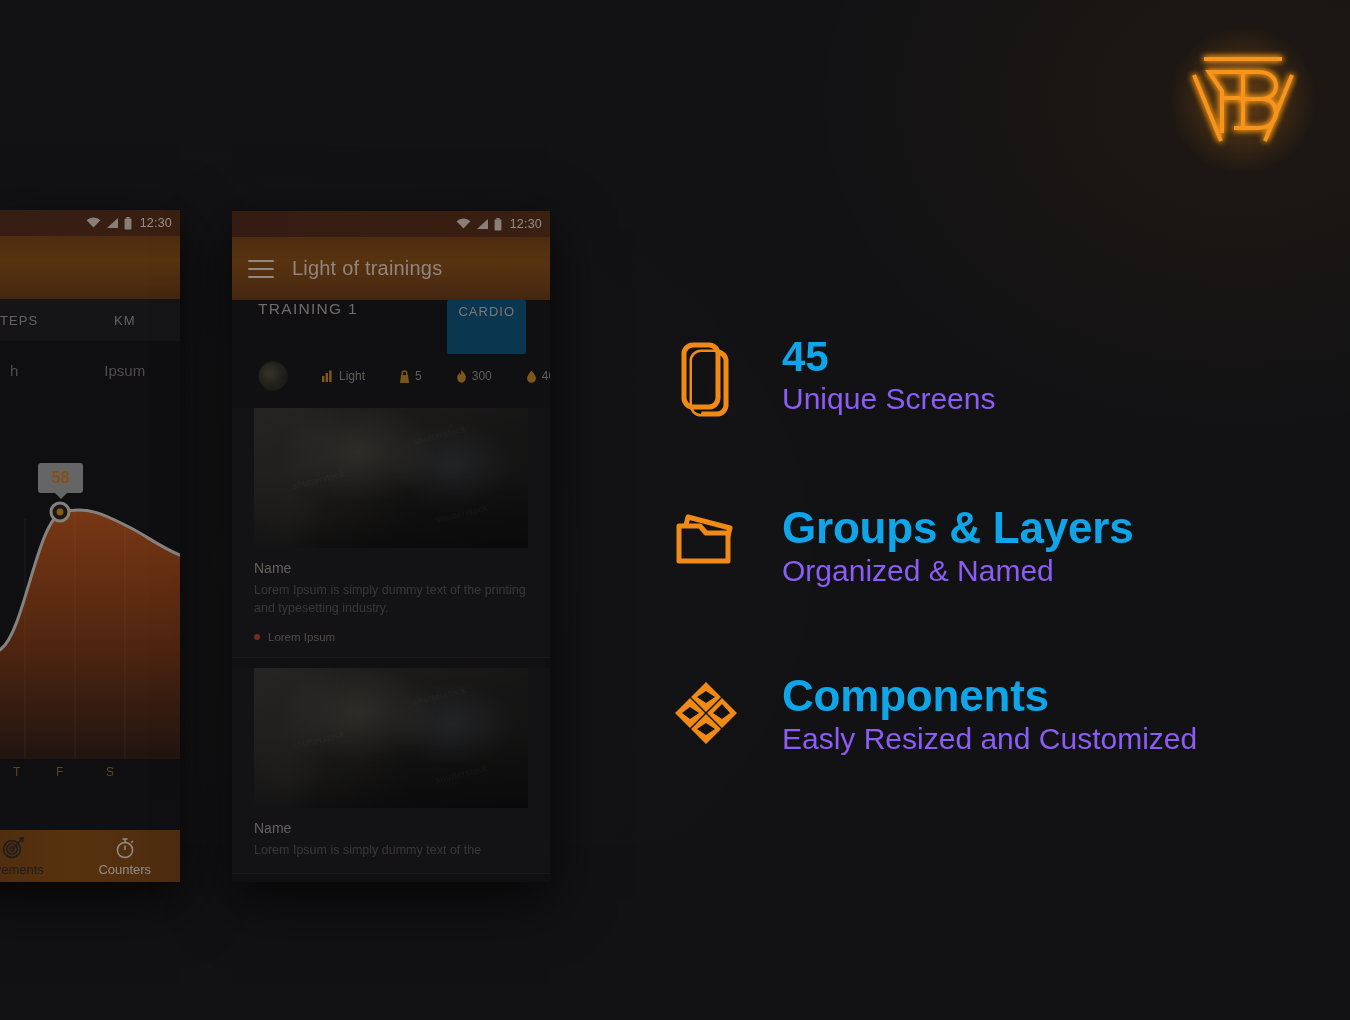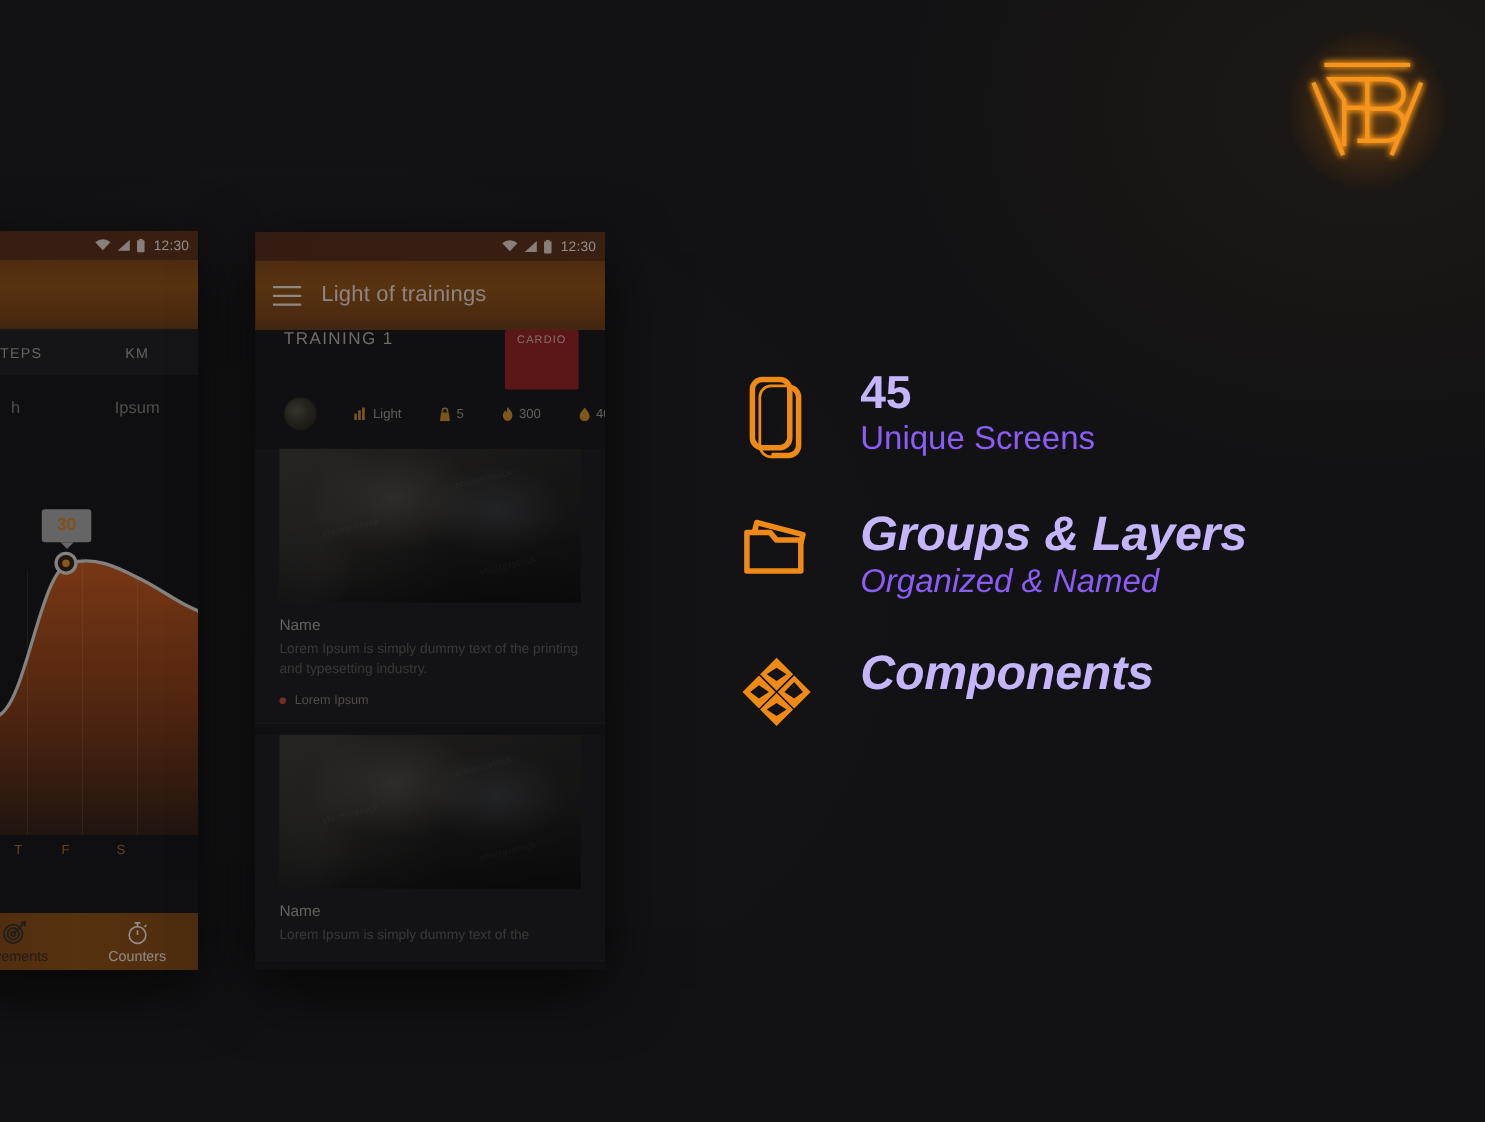"CARDIO" .badge { background: #7f1d1d -> #0c4a6e; font-size: 10px -> 13px }
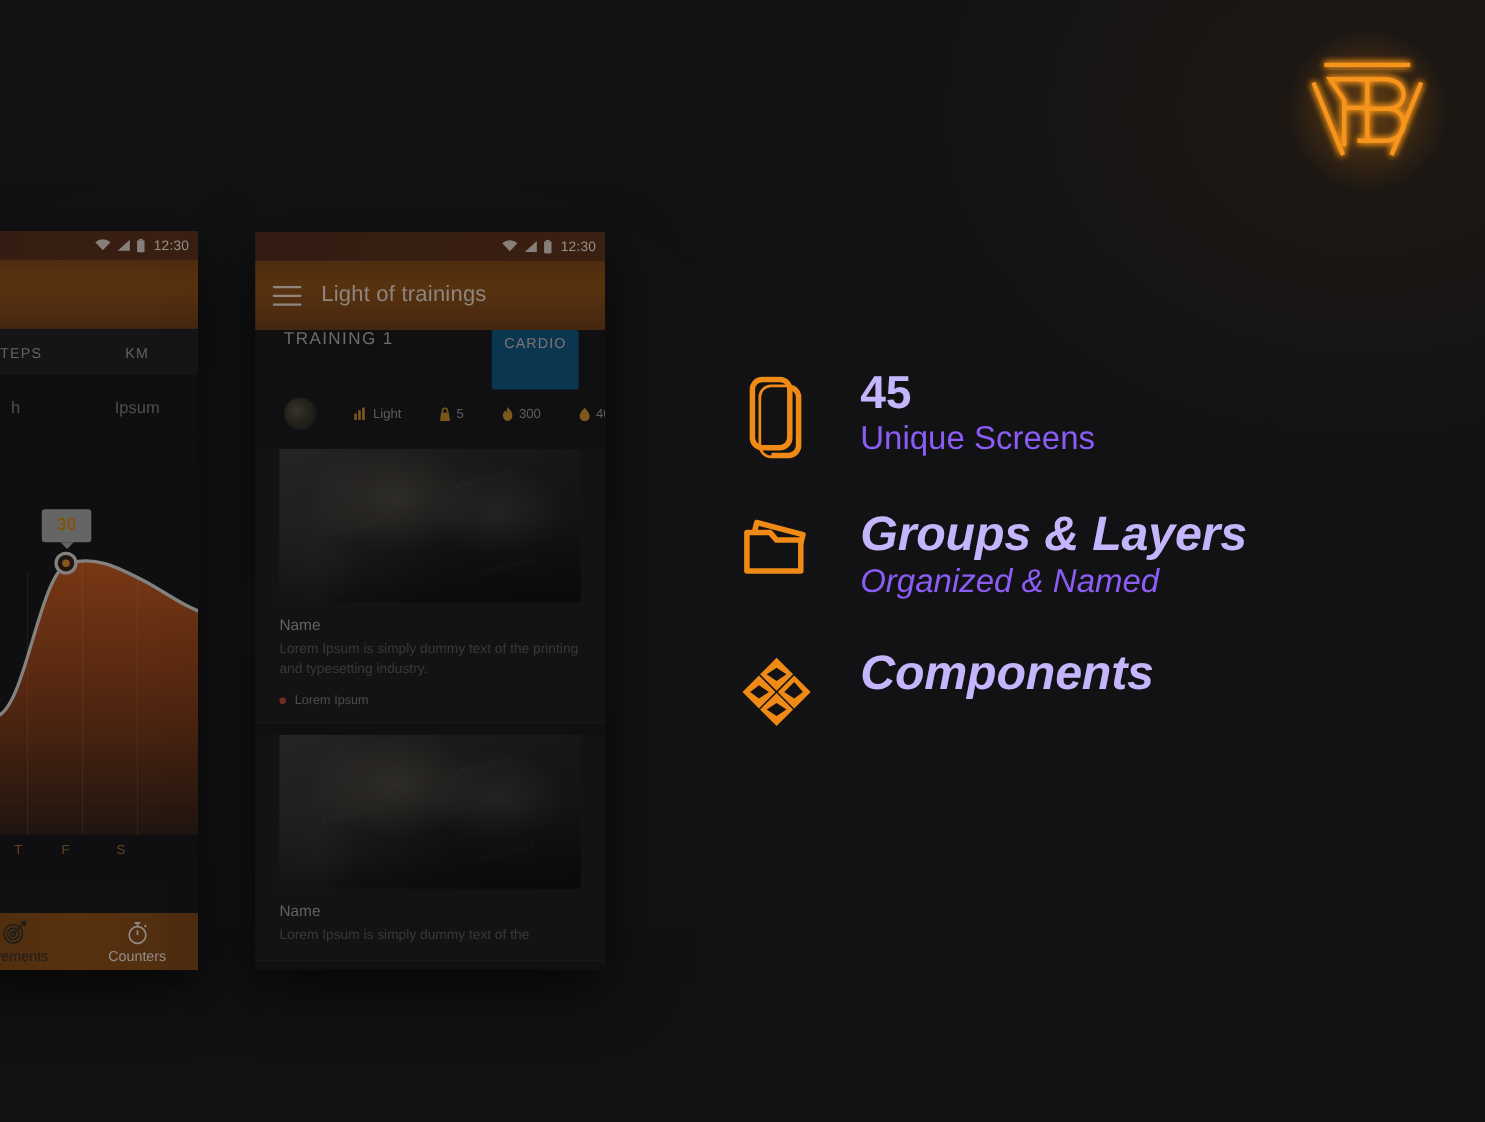"45" .f-title { color: #c4b5fd -> #0ea5e9 }
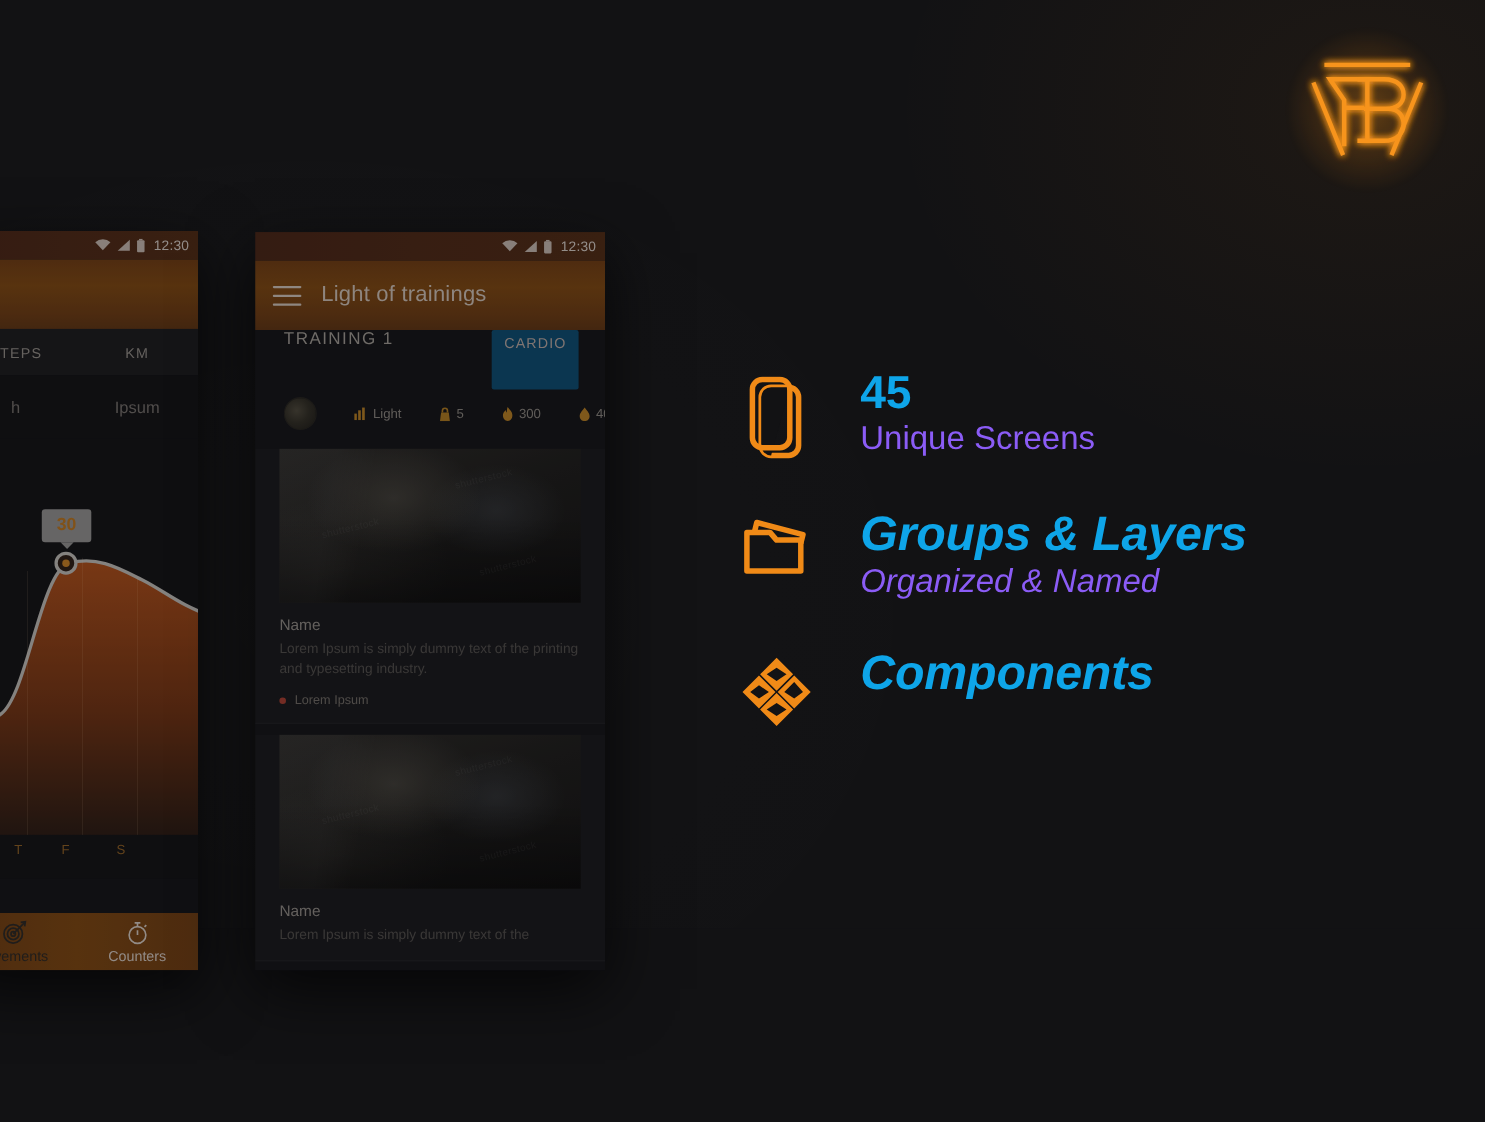"30" div.tooltip { text: 30 -> 58 }
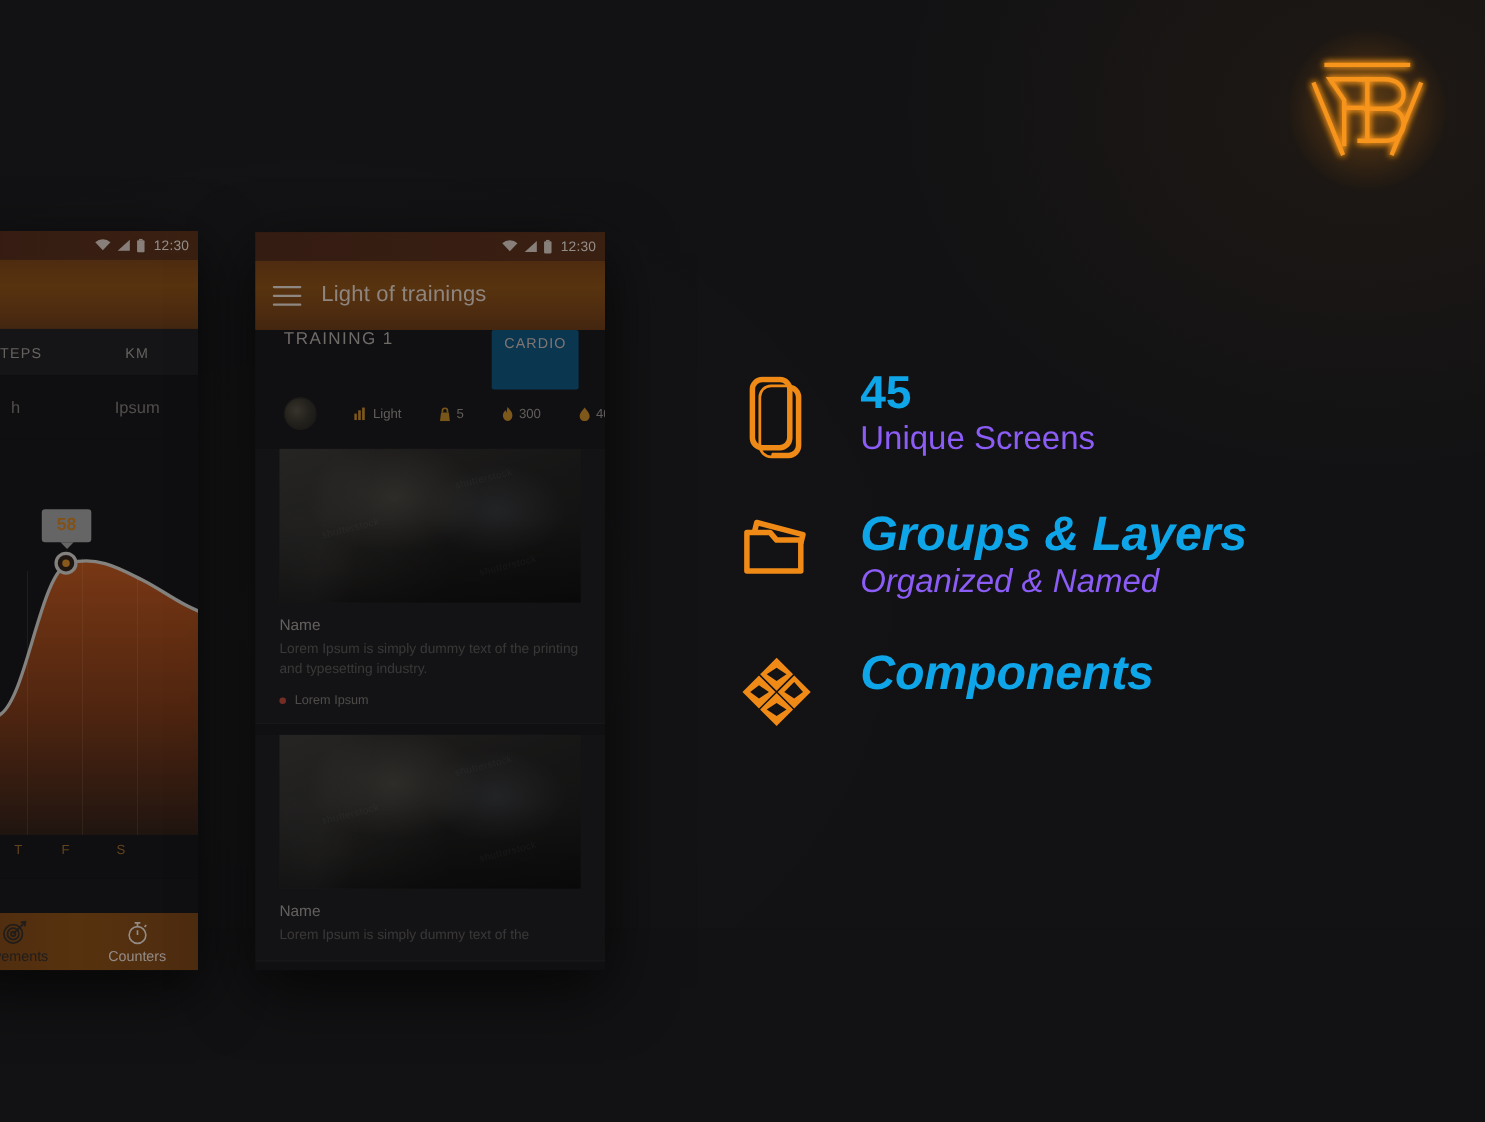"Groups & Layers" .feature + .feature { font-style: italic -> none; margin-top: 44px -> 86px }
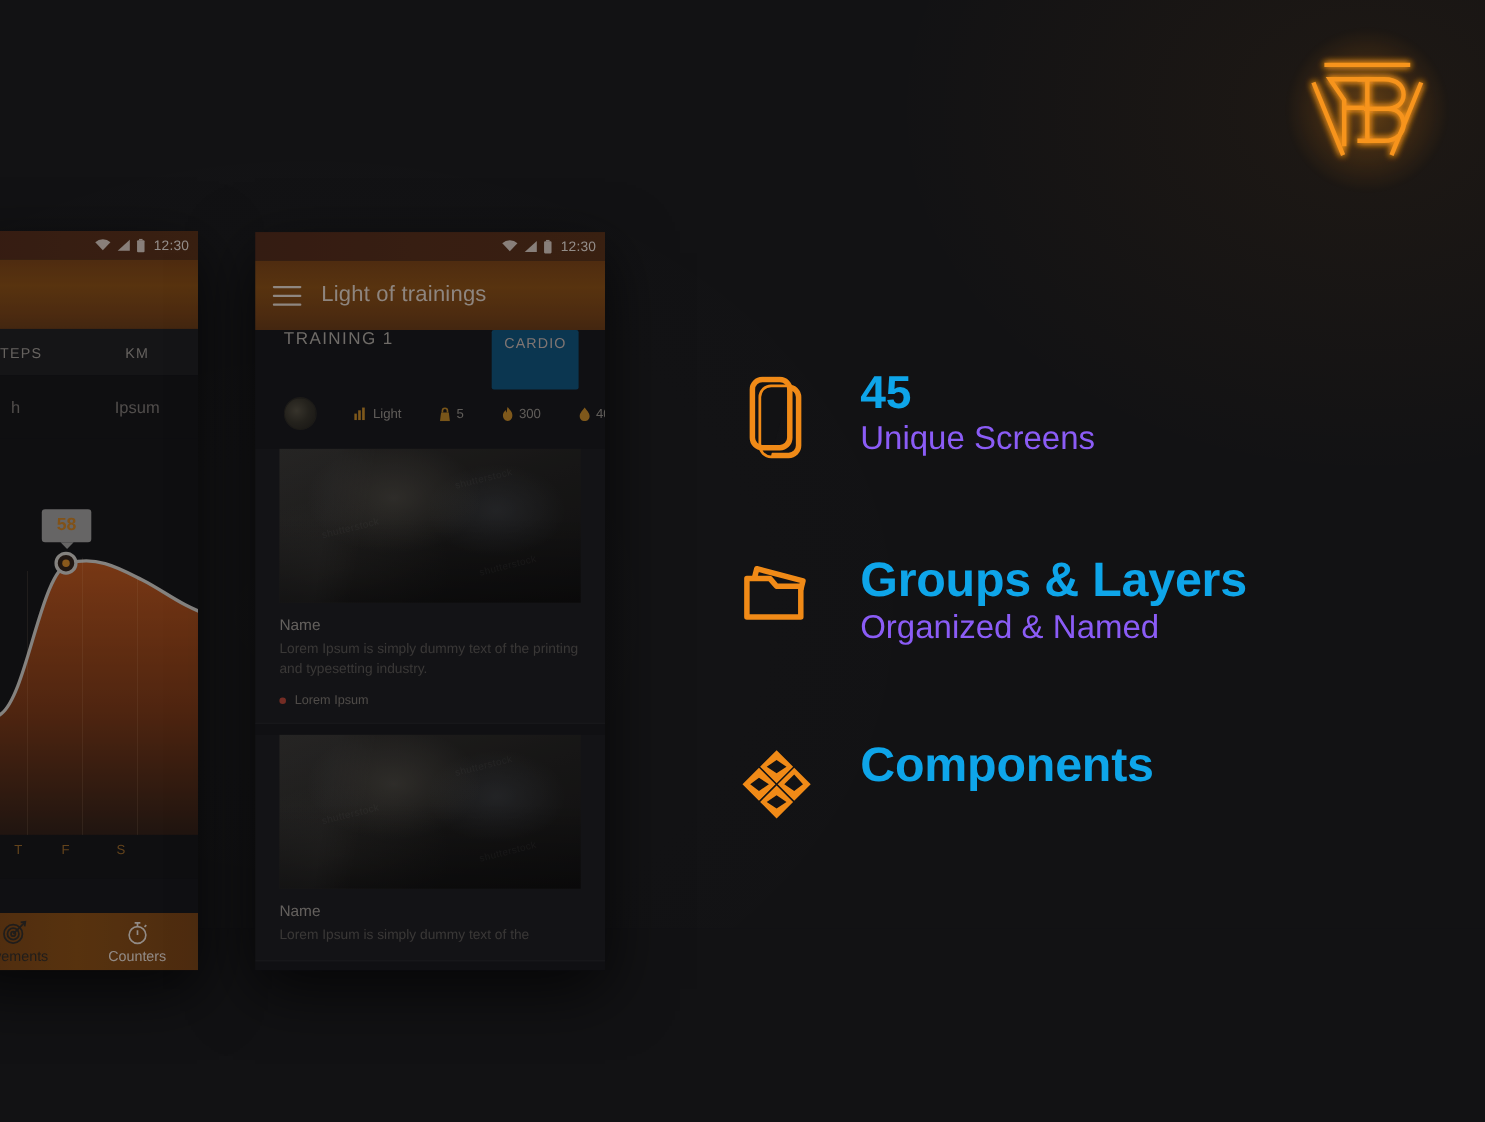"Easly Resized and Customized" div.f-sub { html: none -> <div>Easly Resized and Customized</div> }
